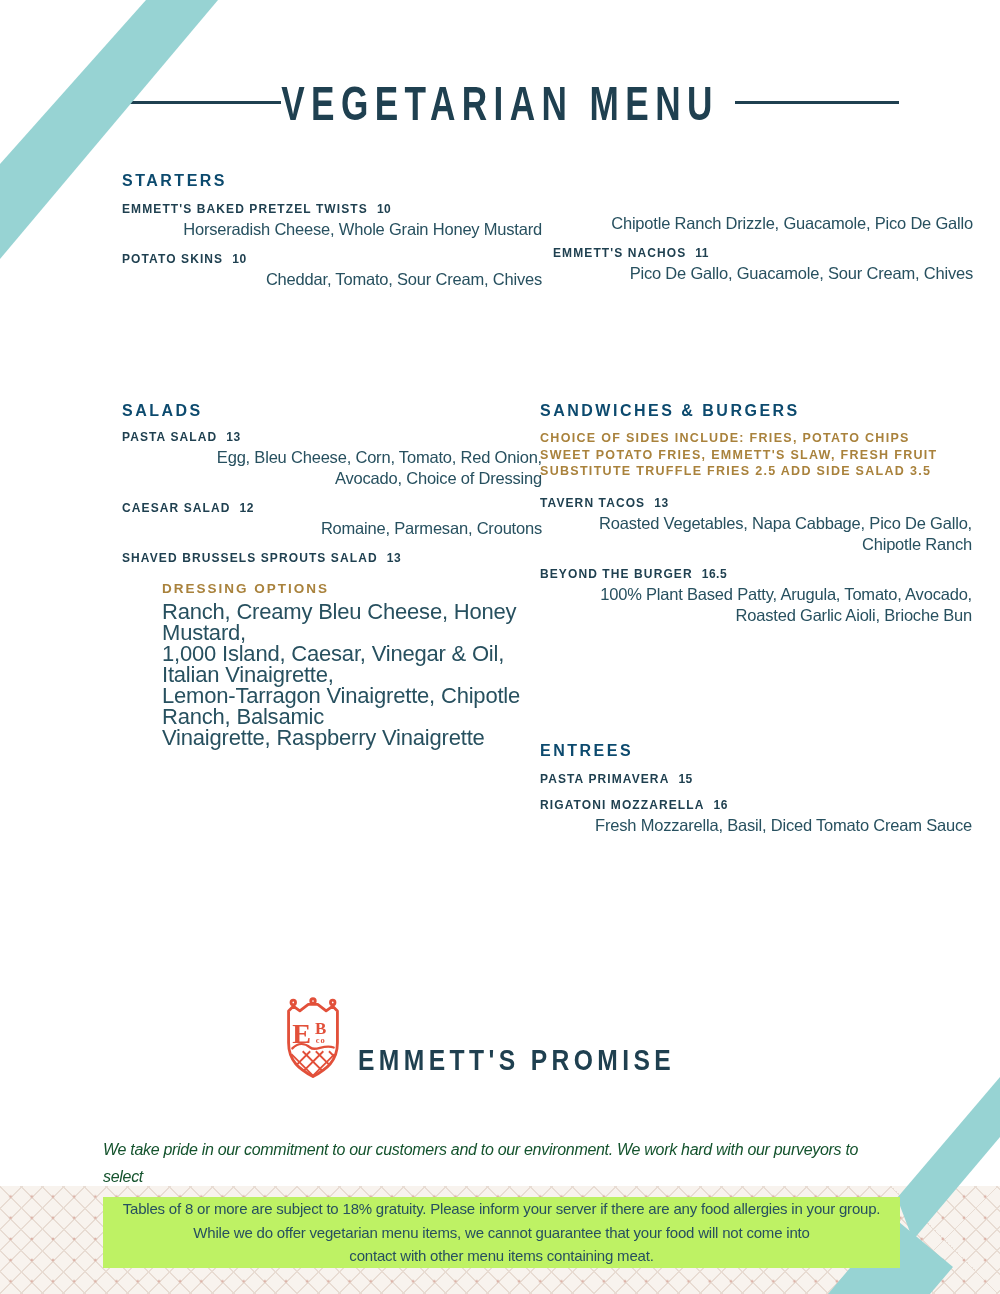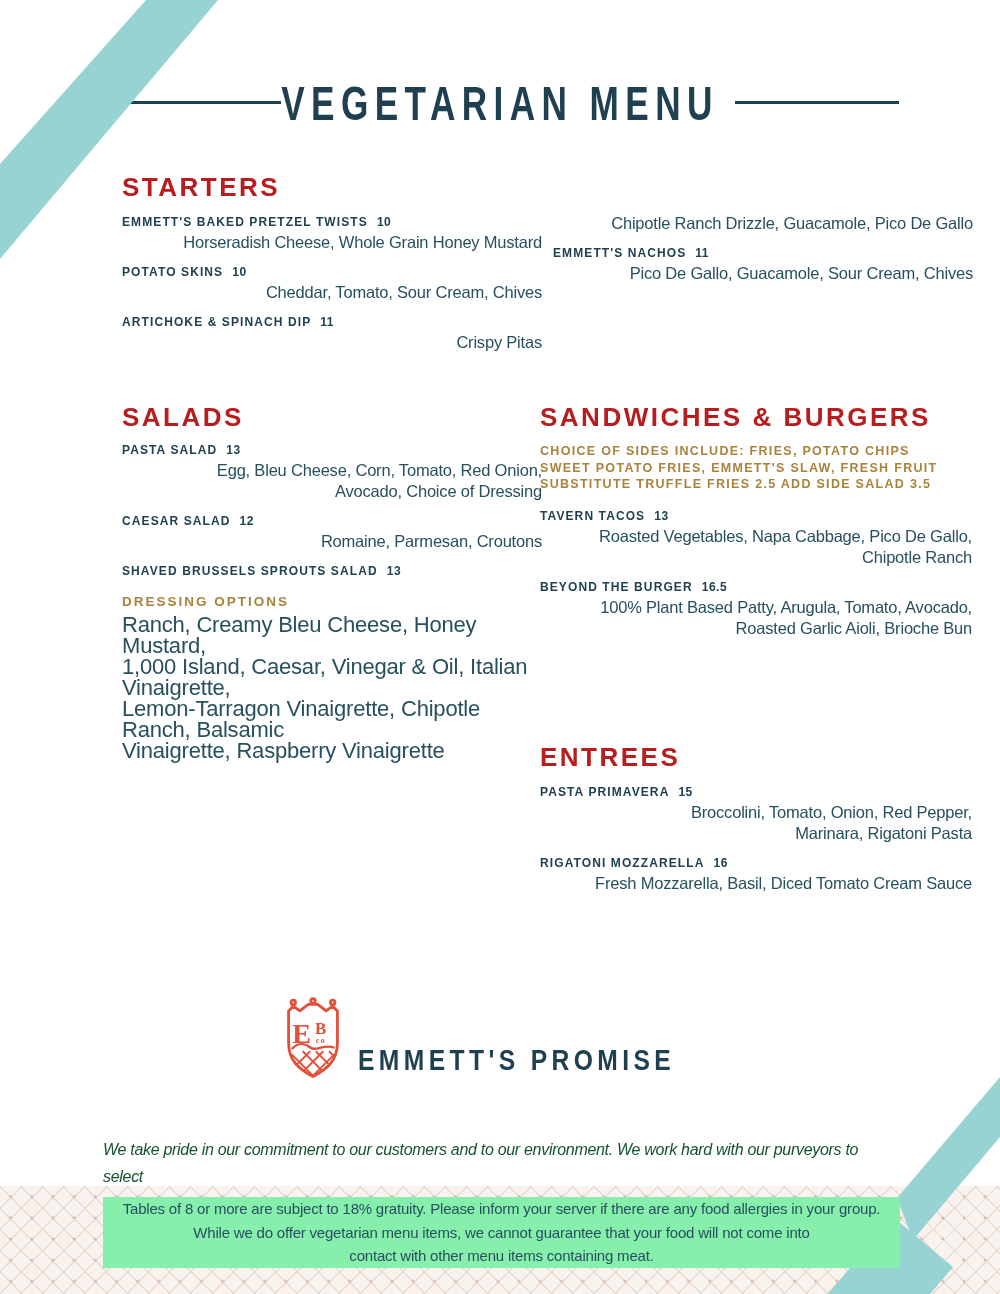"STARTERS" .section-heading { color: #b91c1c -> #0c4a6e; font-size: 26px -> 16px }
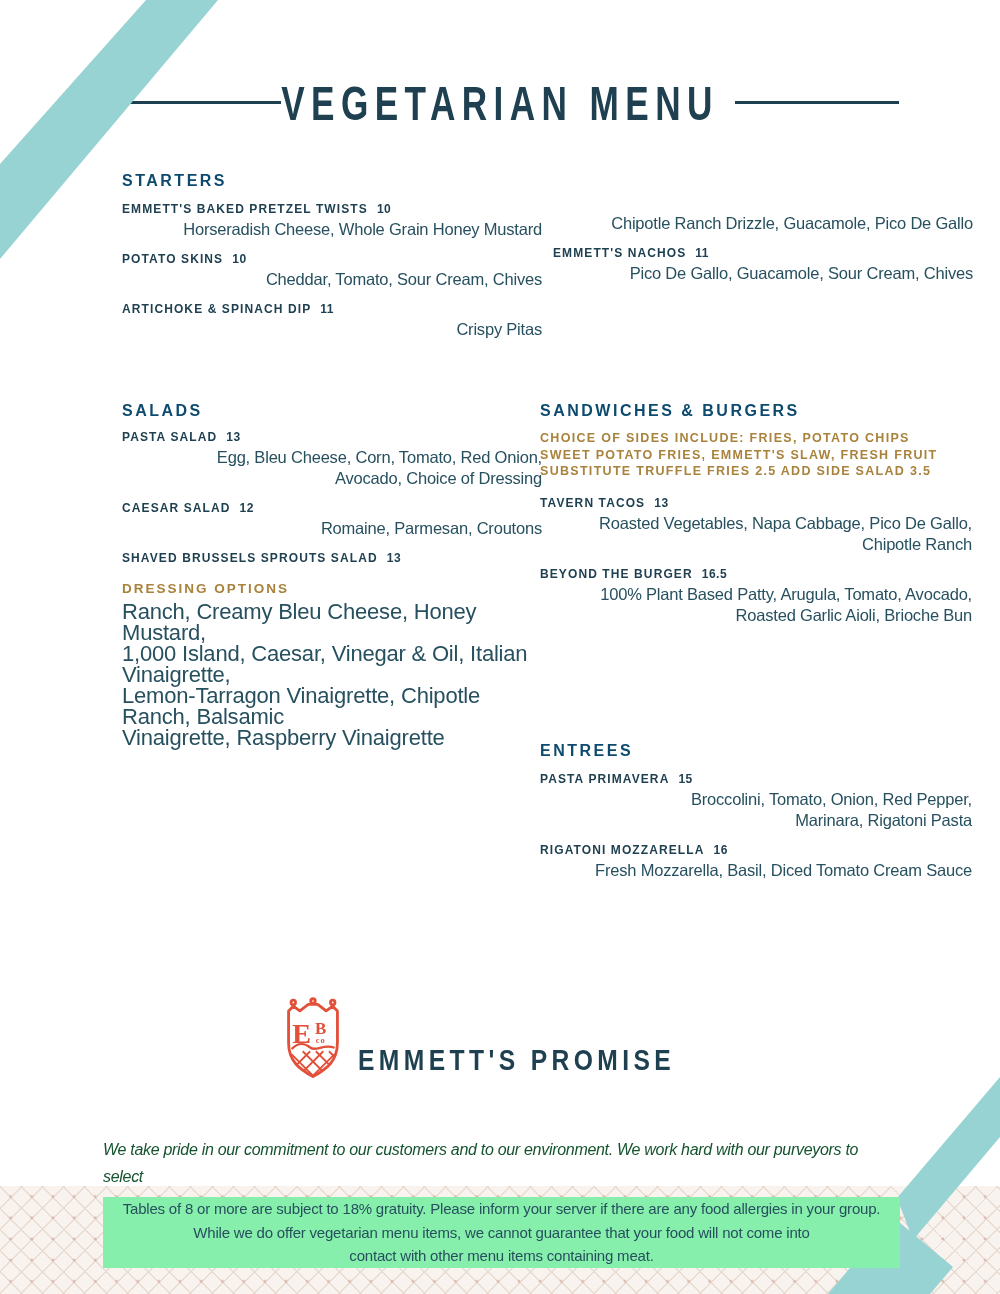"ARTICHOKE & SPINACH DIP 11" div.item { html: <div> <div><span>ARTICHOKE &amp; SPINACH DIP</span><span>11</span></div> <div>Crispy Pitas</div> </div> -> none }
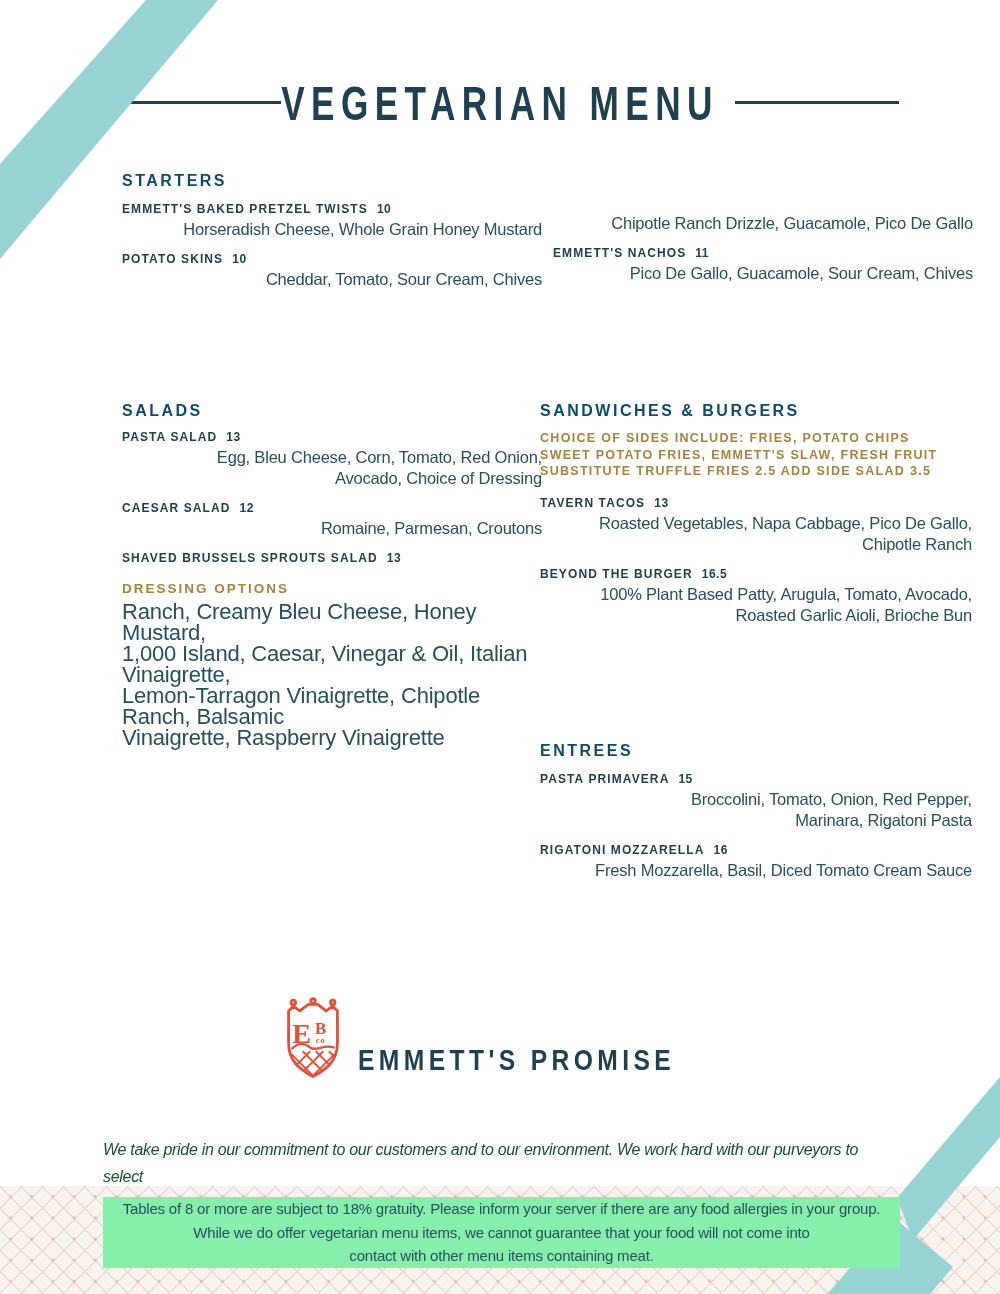"DRESSING OPTIONS" .dressing { margin-left: none -> 40px }
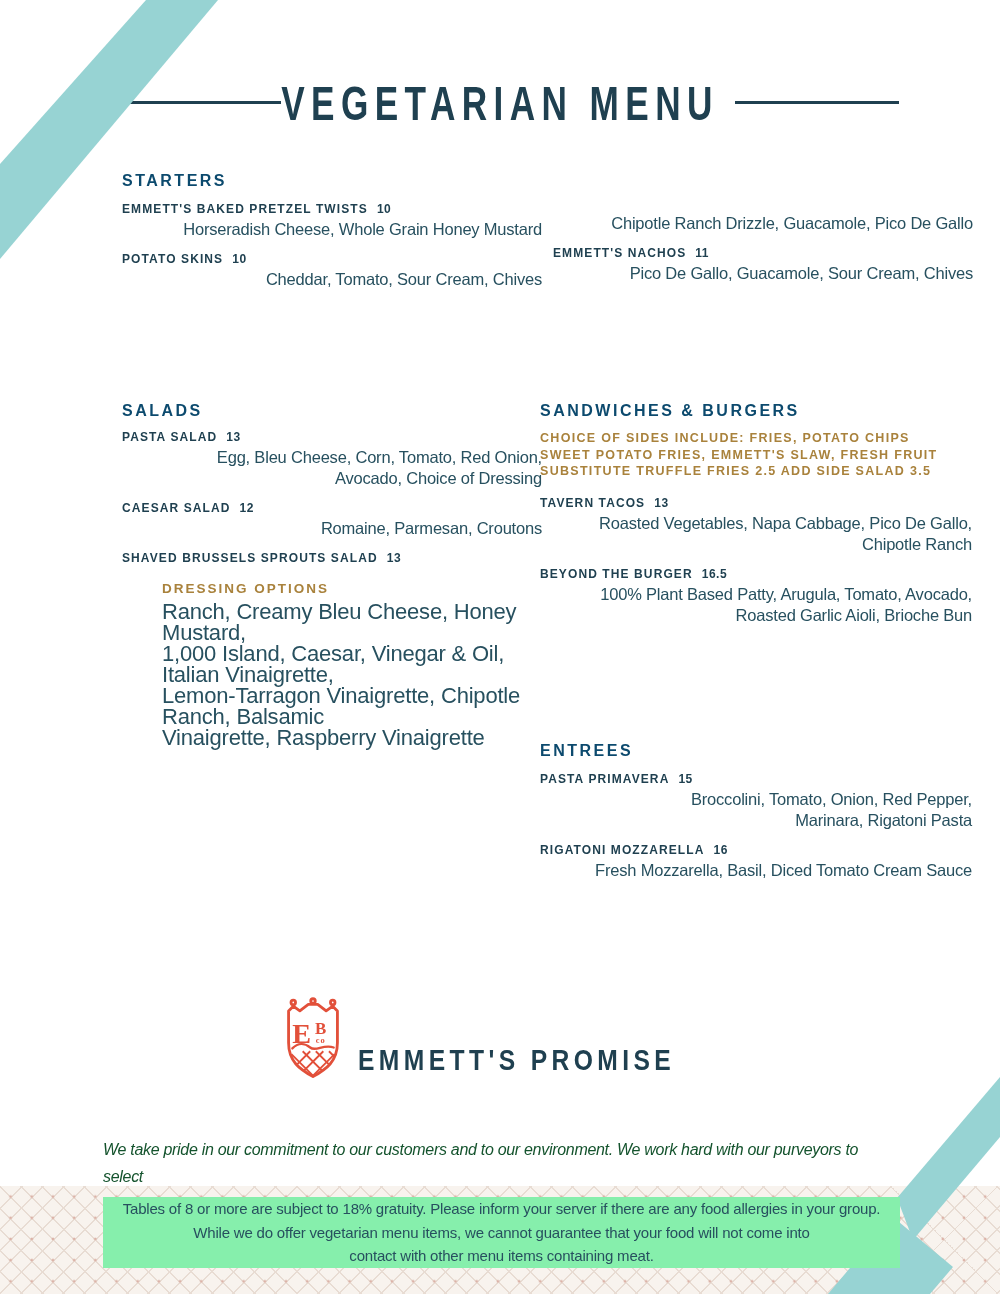"Broccolini, Tomato, Onion, Red Pepper," div.item-desc { html: <div>Broccolini, Tomato, Onion, Red Pepper, Marinara, Rigatoni Pasta</div> -> none }
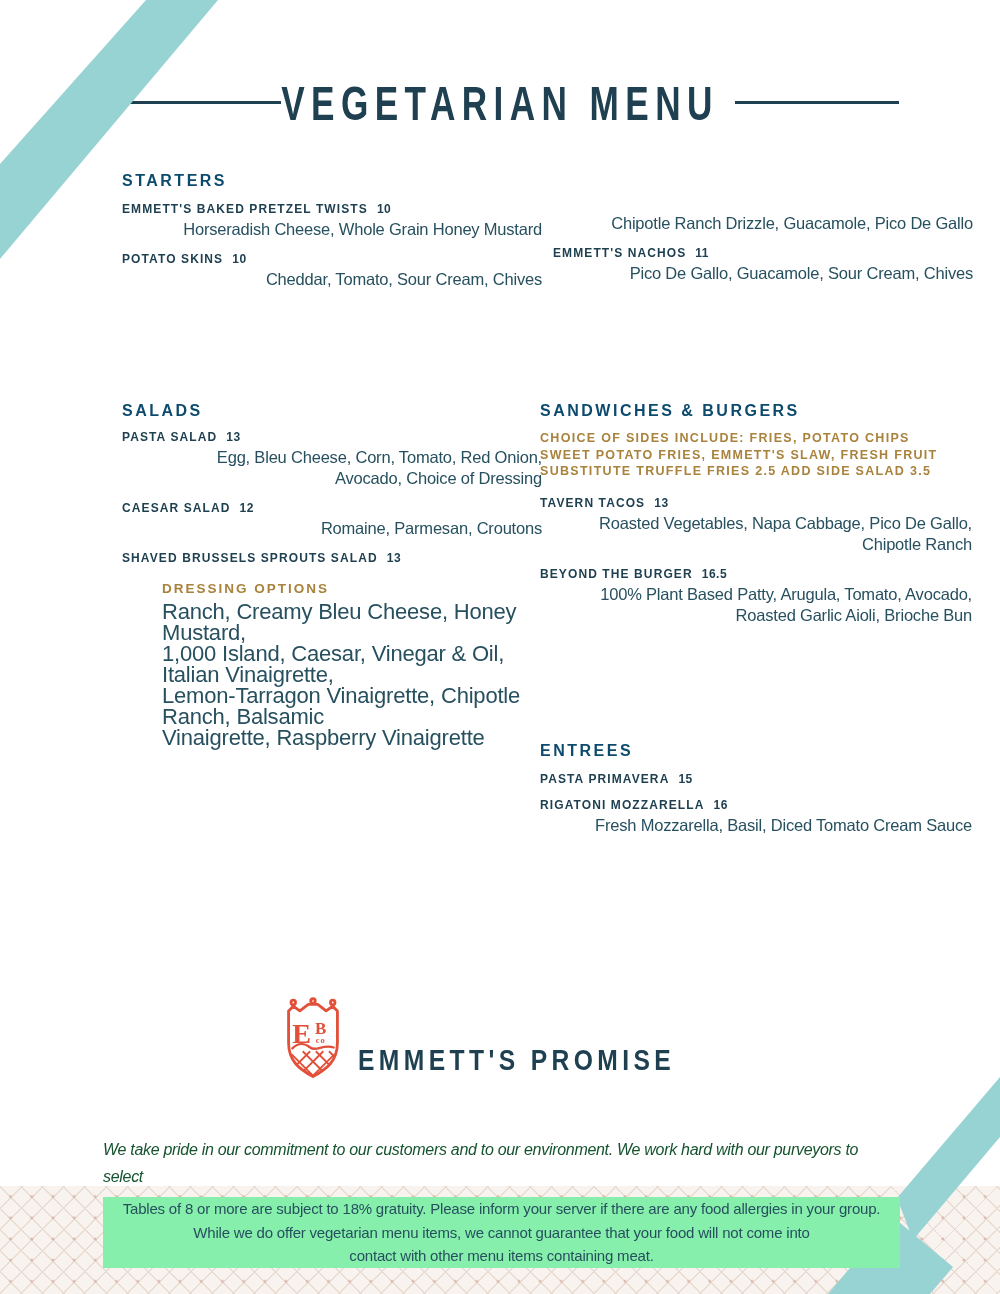"Tables of 8 or more" #footer-box { background: #86efac -> #bef264 }
